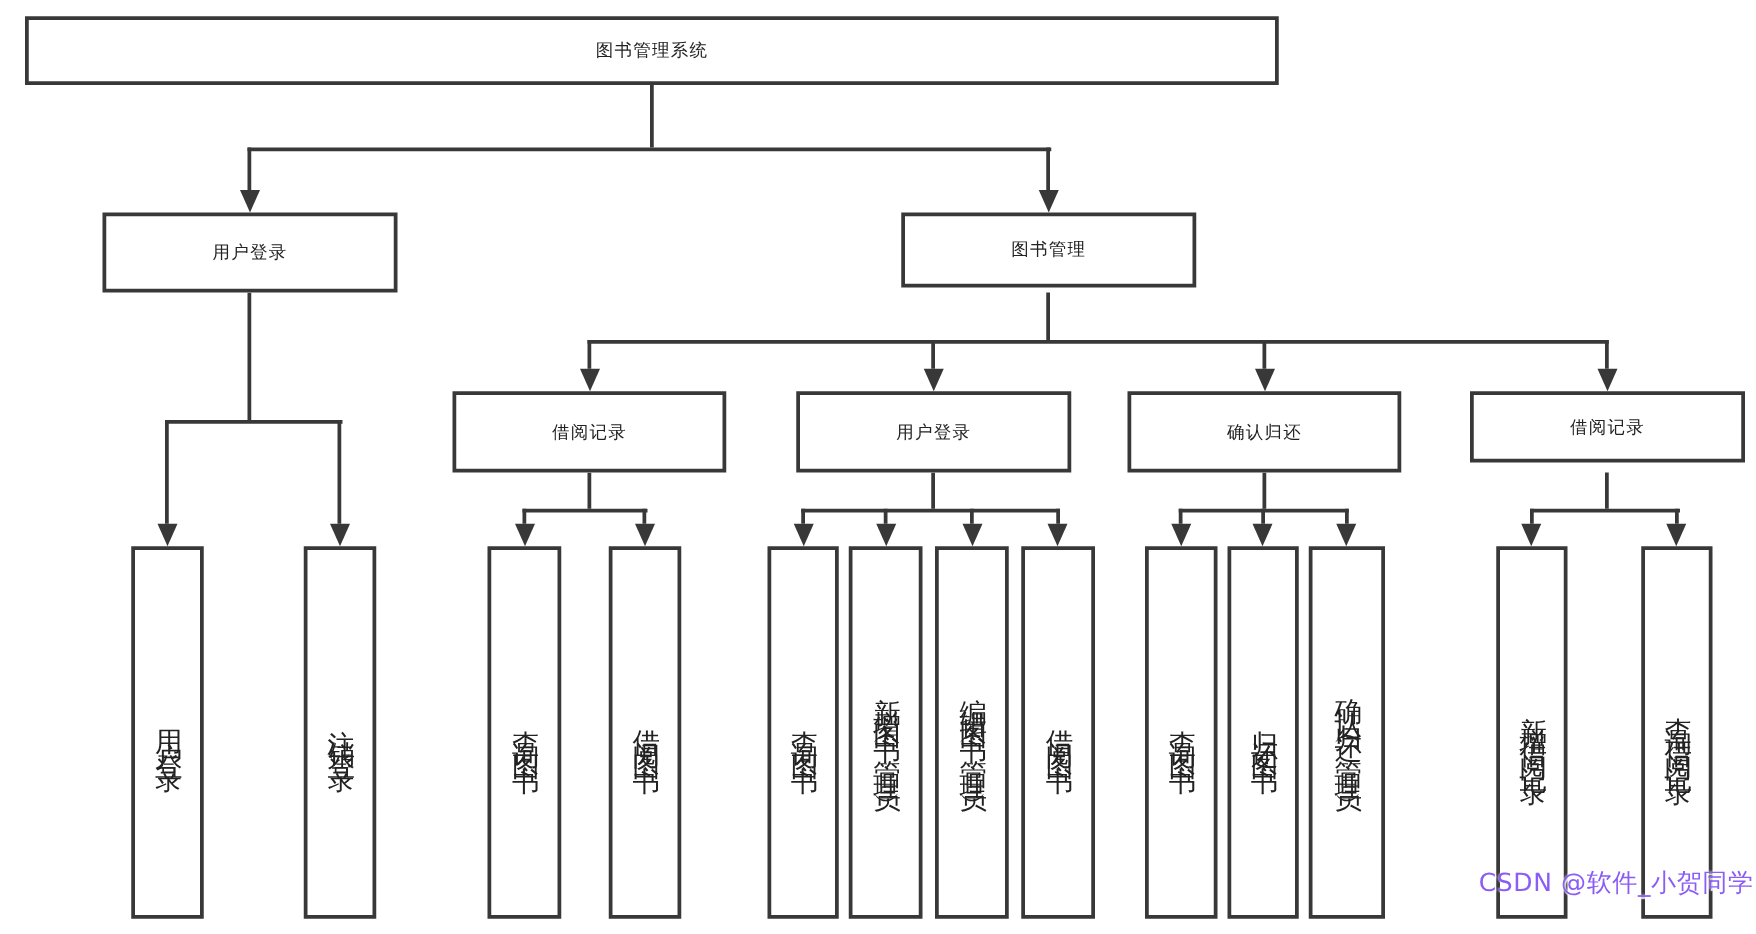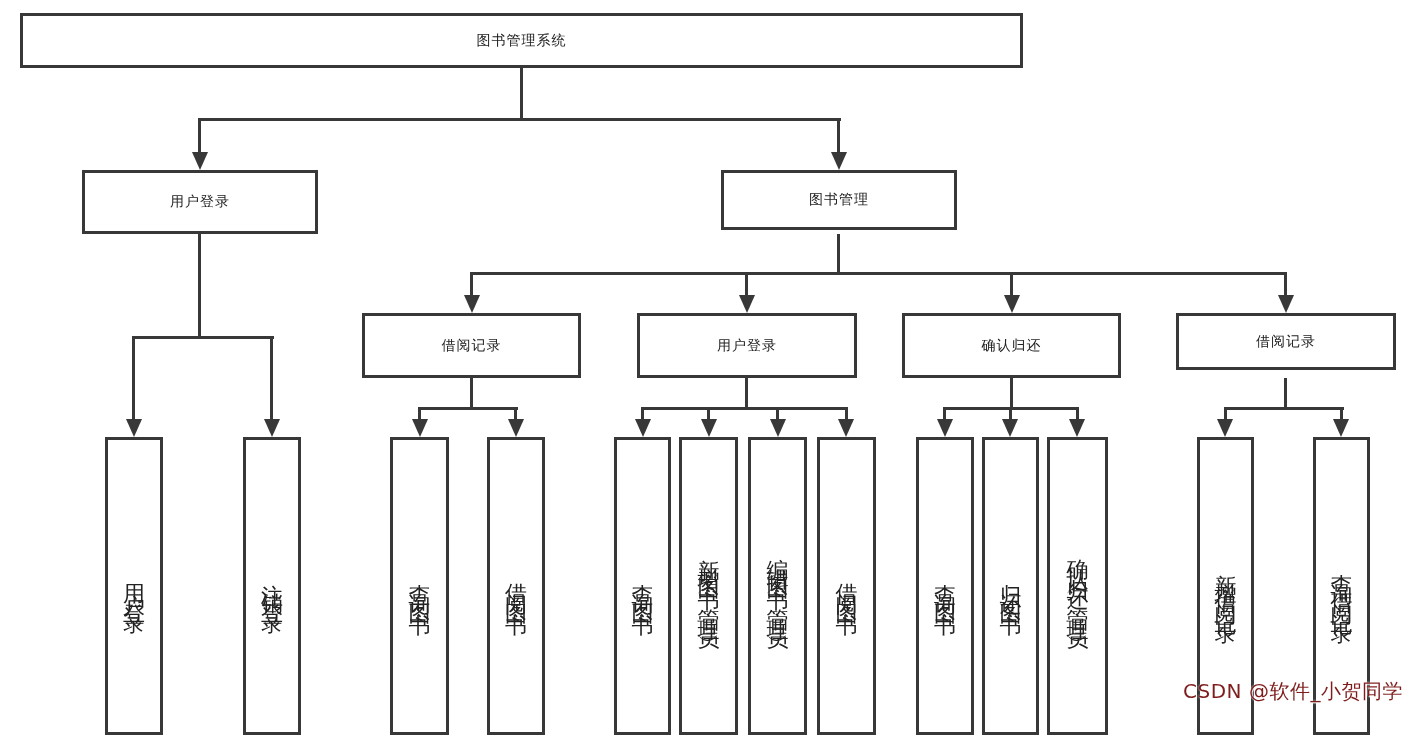"CSDN @软件_小贺同学" .watermark { color: #7f1d1d -> #8b5cf6; top: 678px -> 693px }
